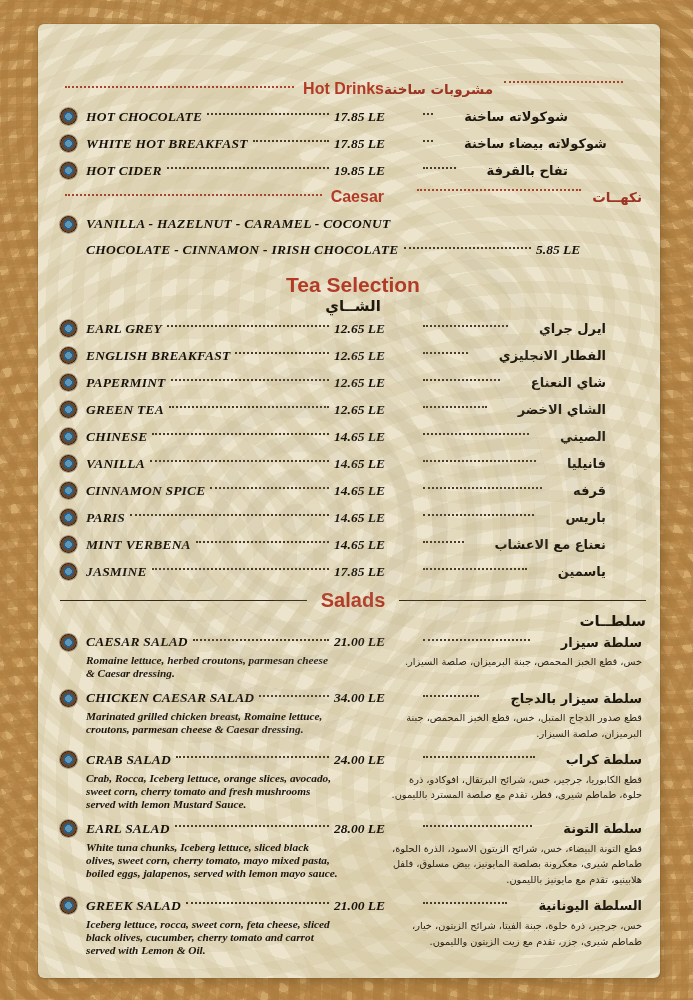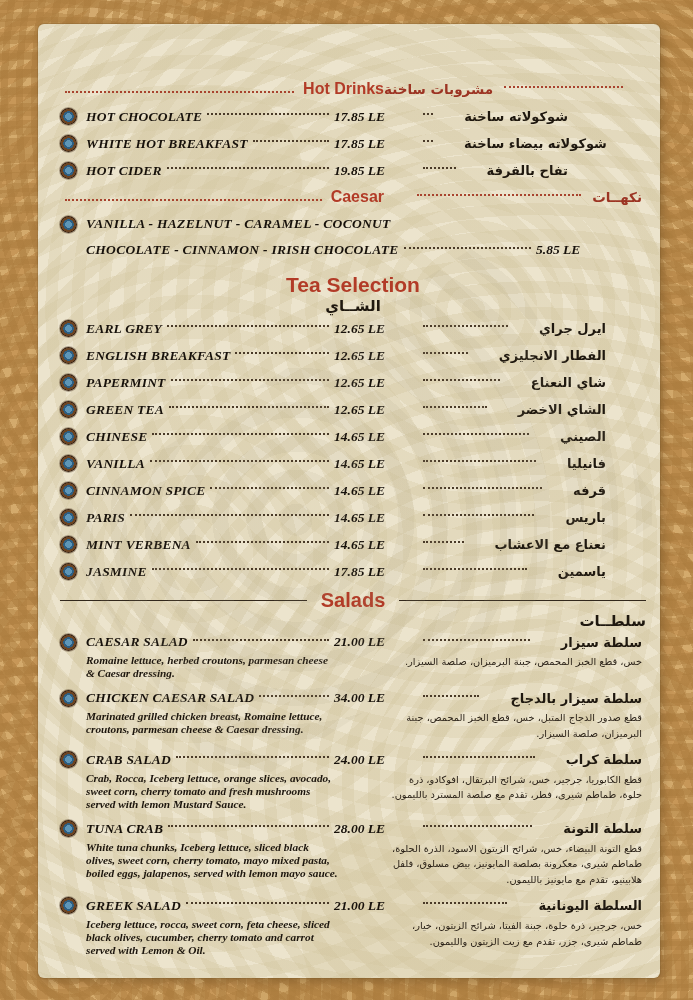"Hot Drinks" .h-left { align-items: flex-end -> center }
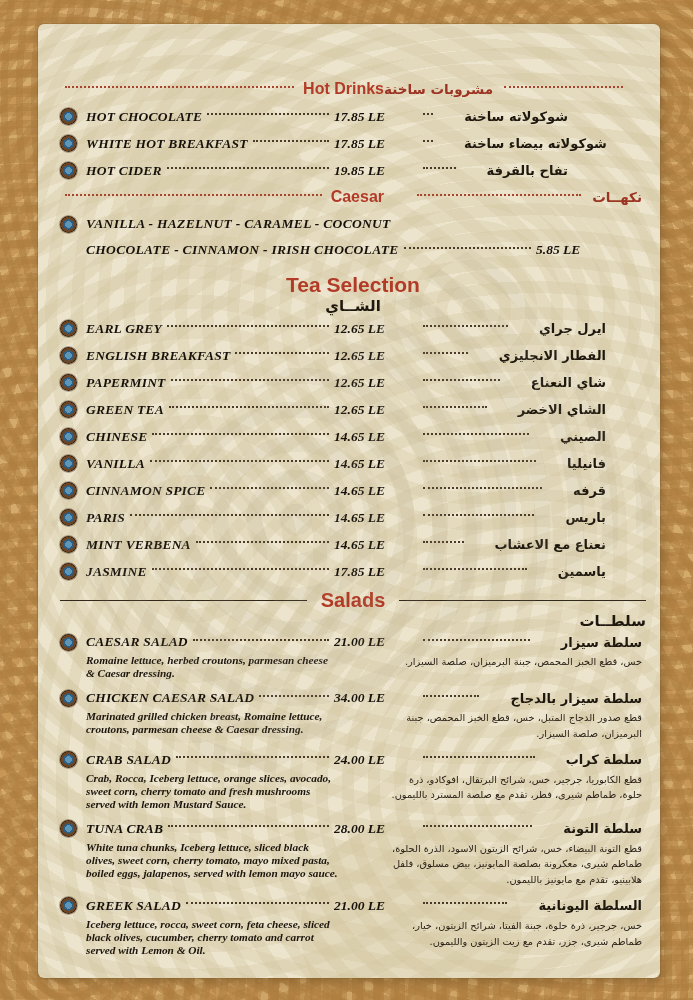"مشروبات ساخنة" .h-right { align-items: center -> flex-start }
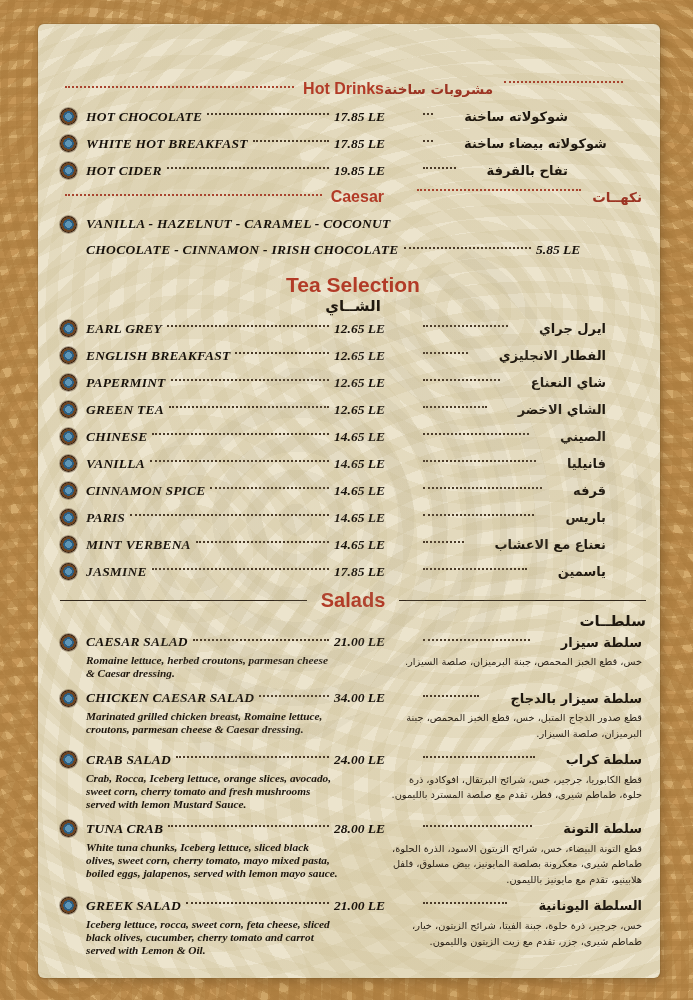"TUNA CRAB" span.en-name { text: TUNA CRAB -> EARL SALAD }
